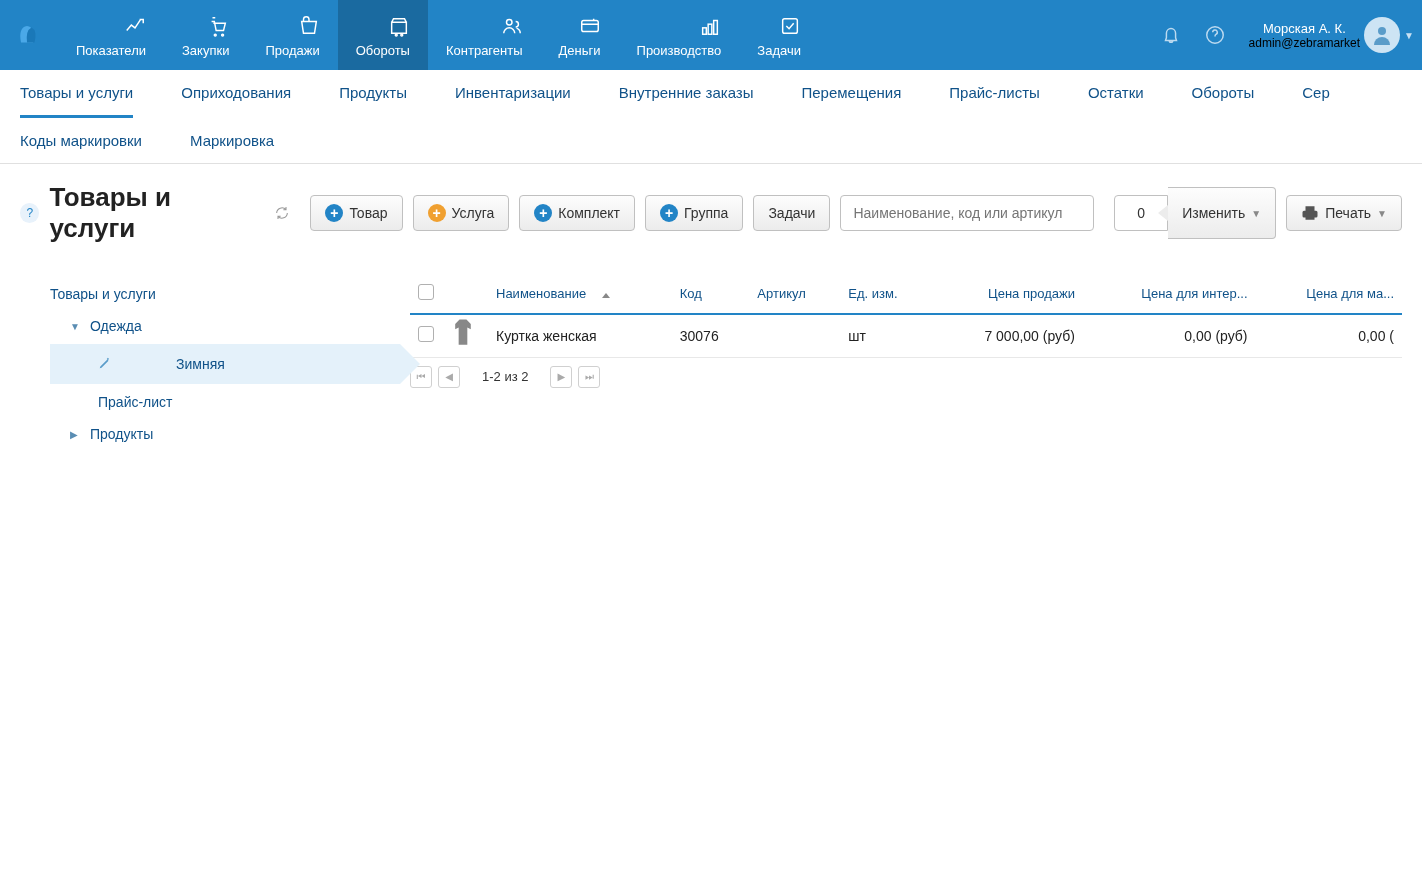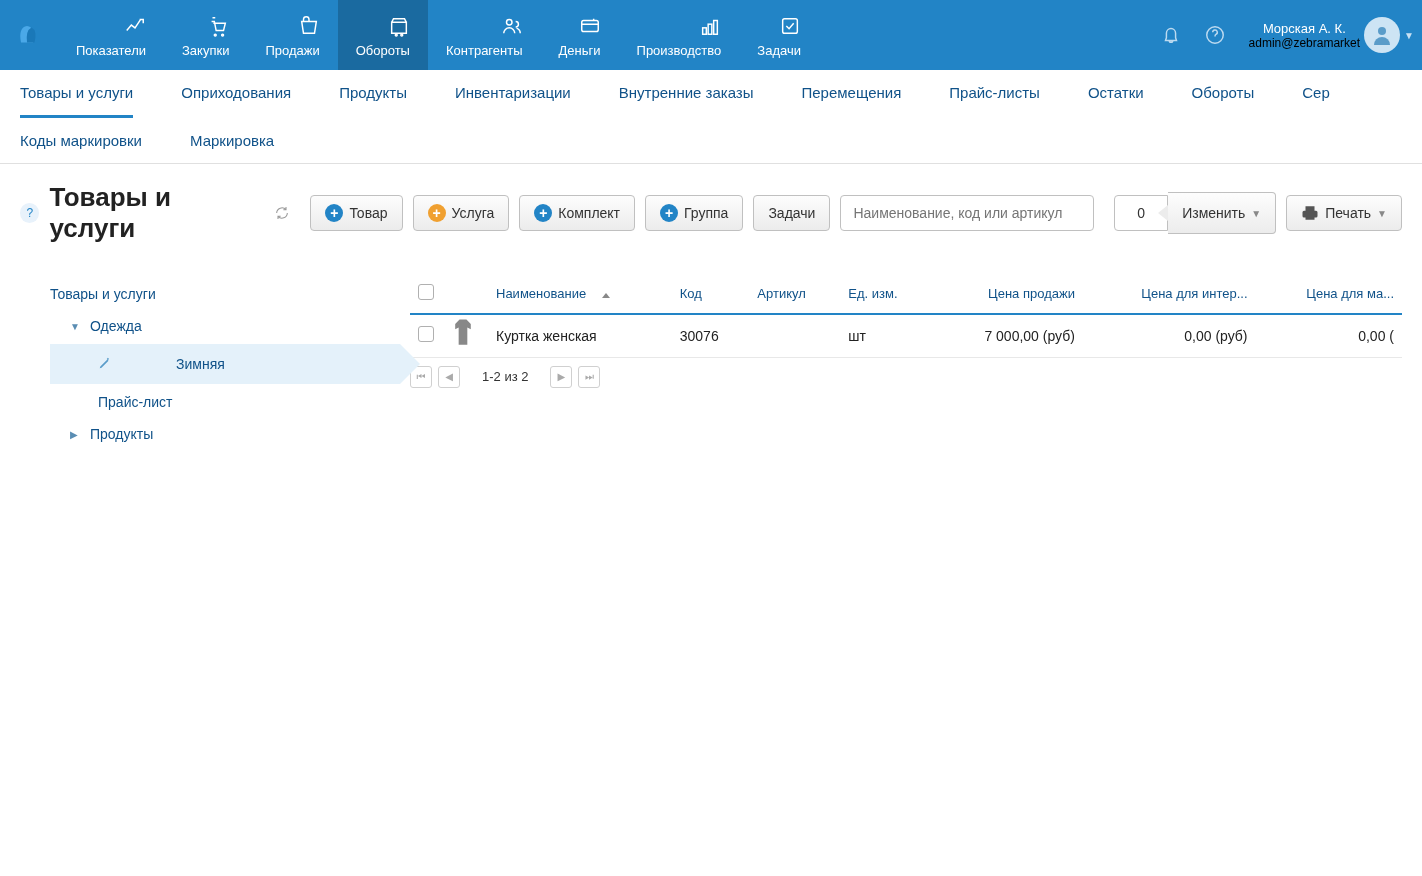"Изменить" .change-btn { height: 42px -> 52px }
